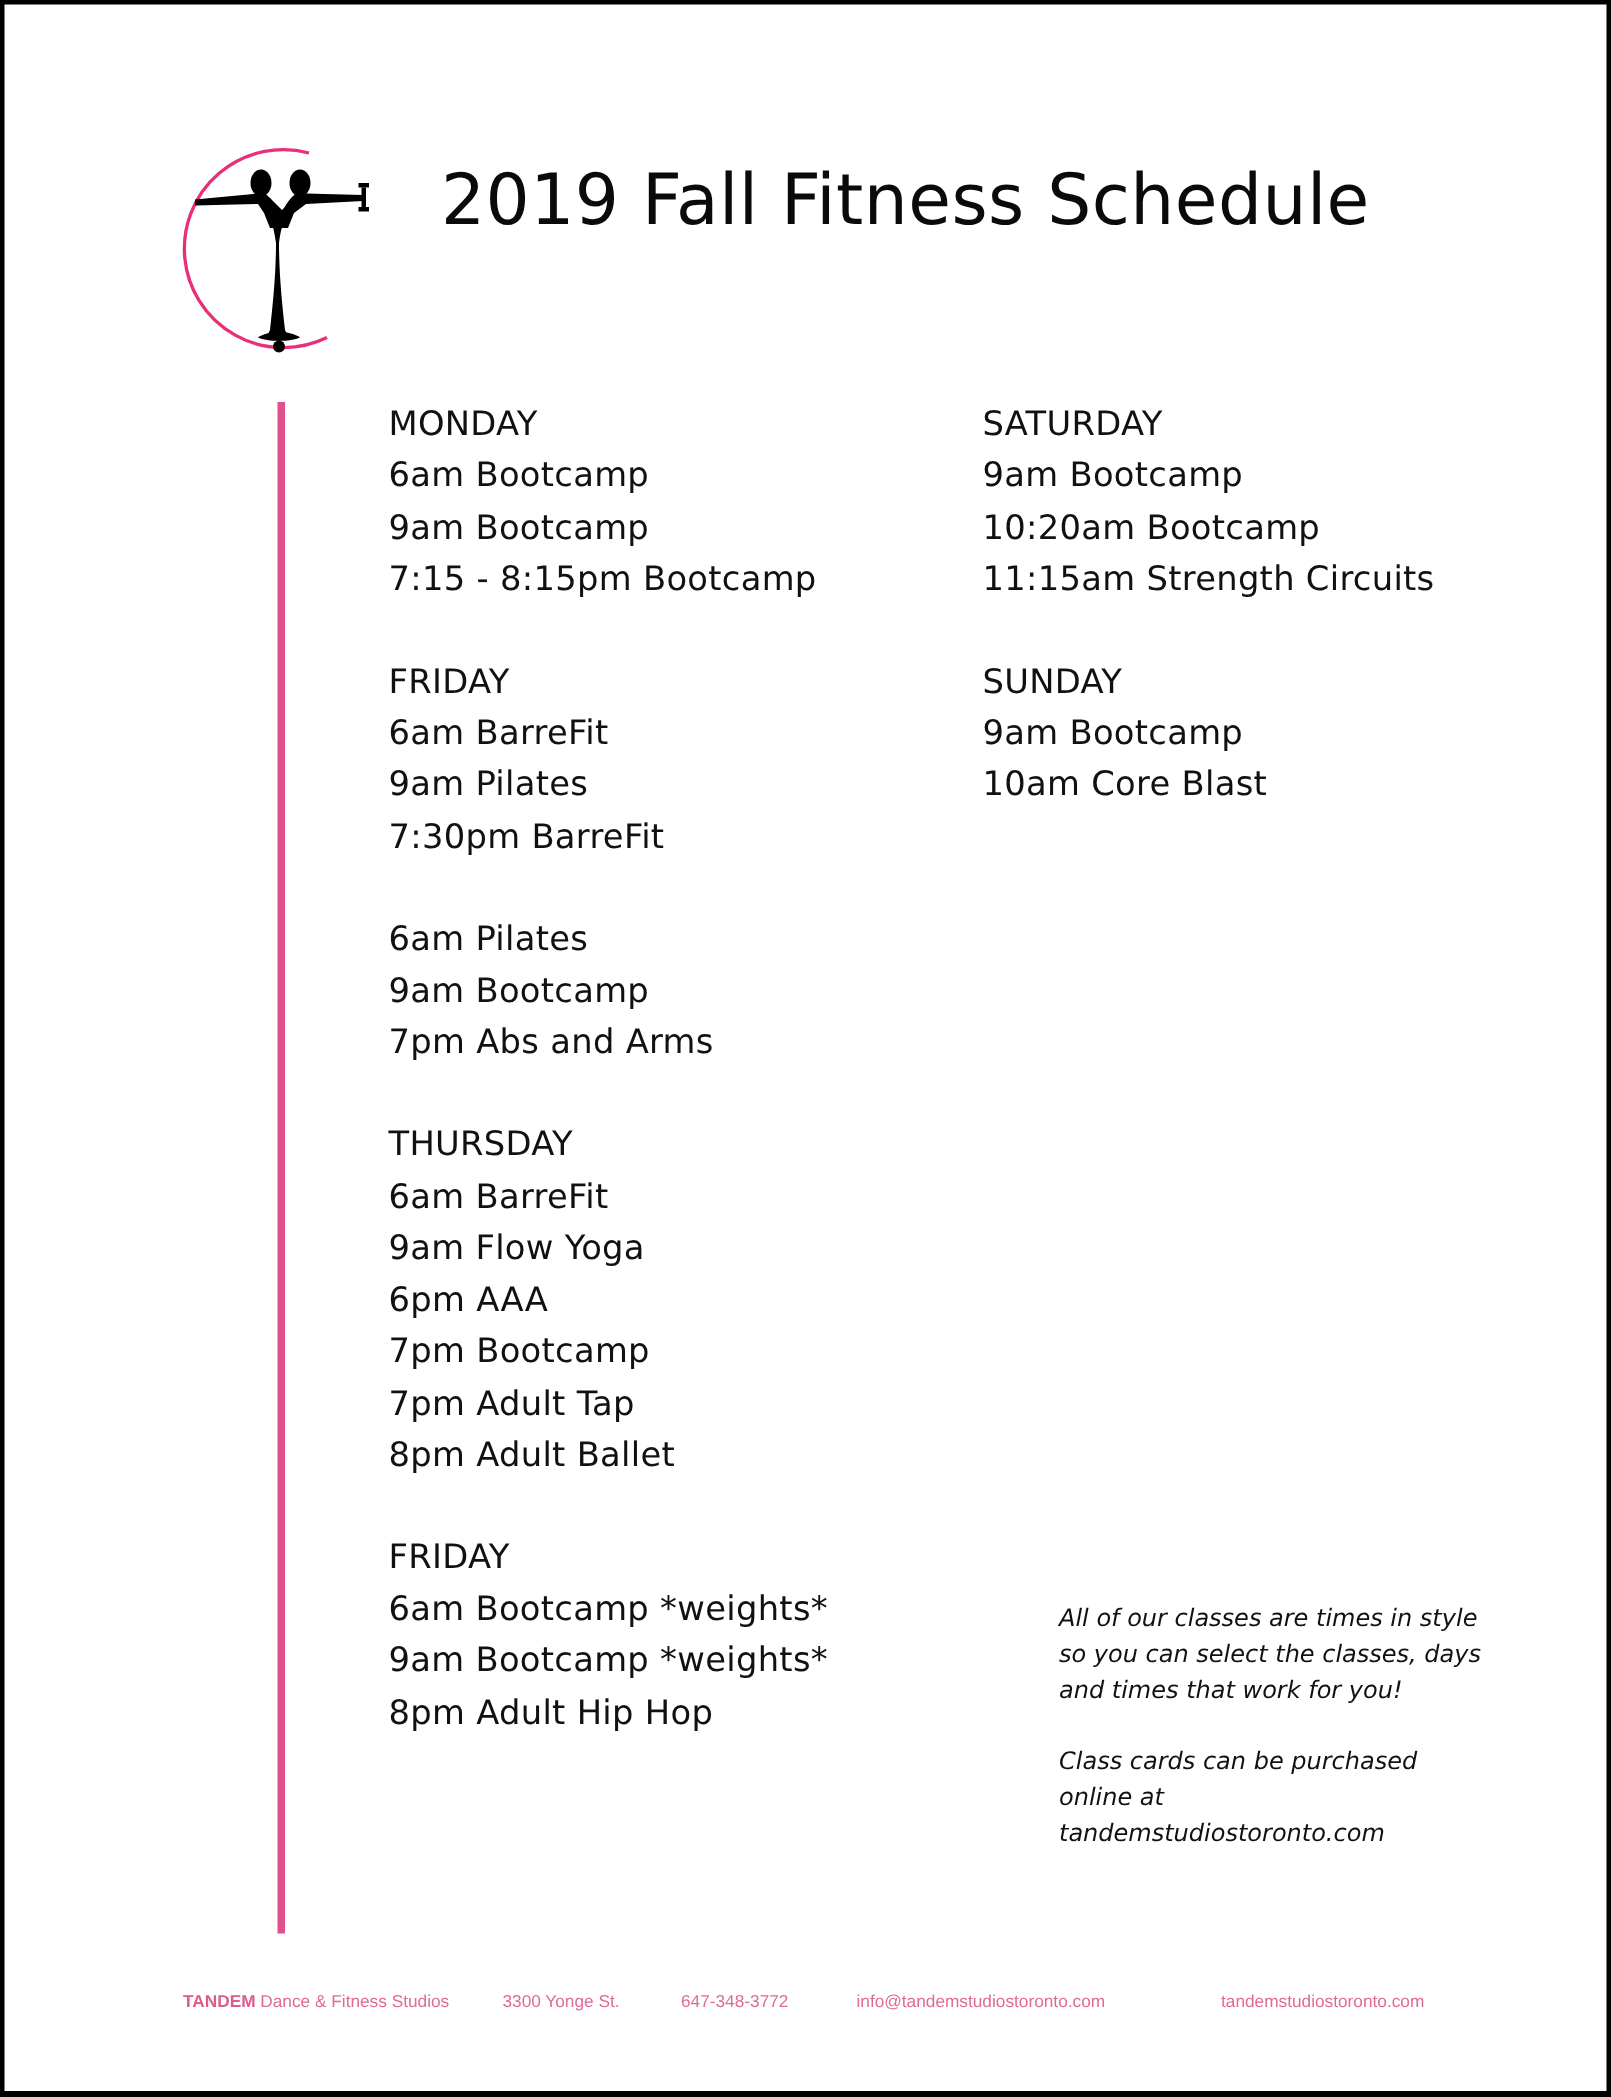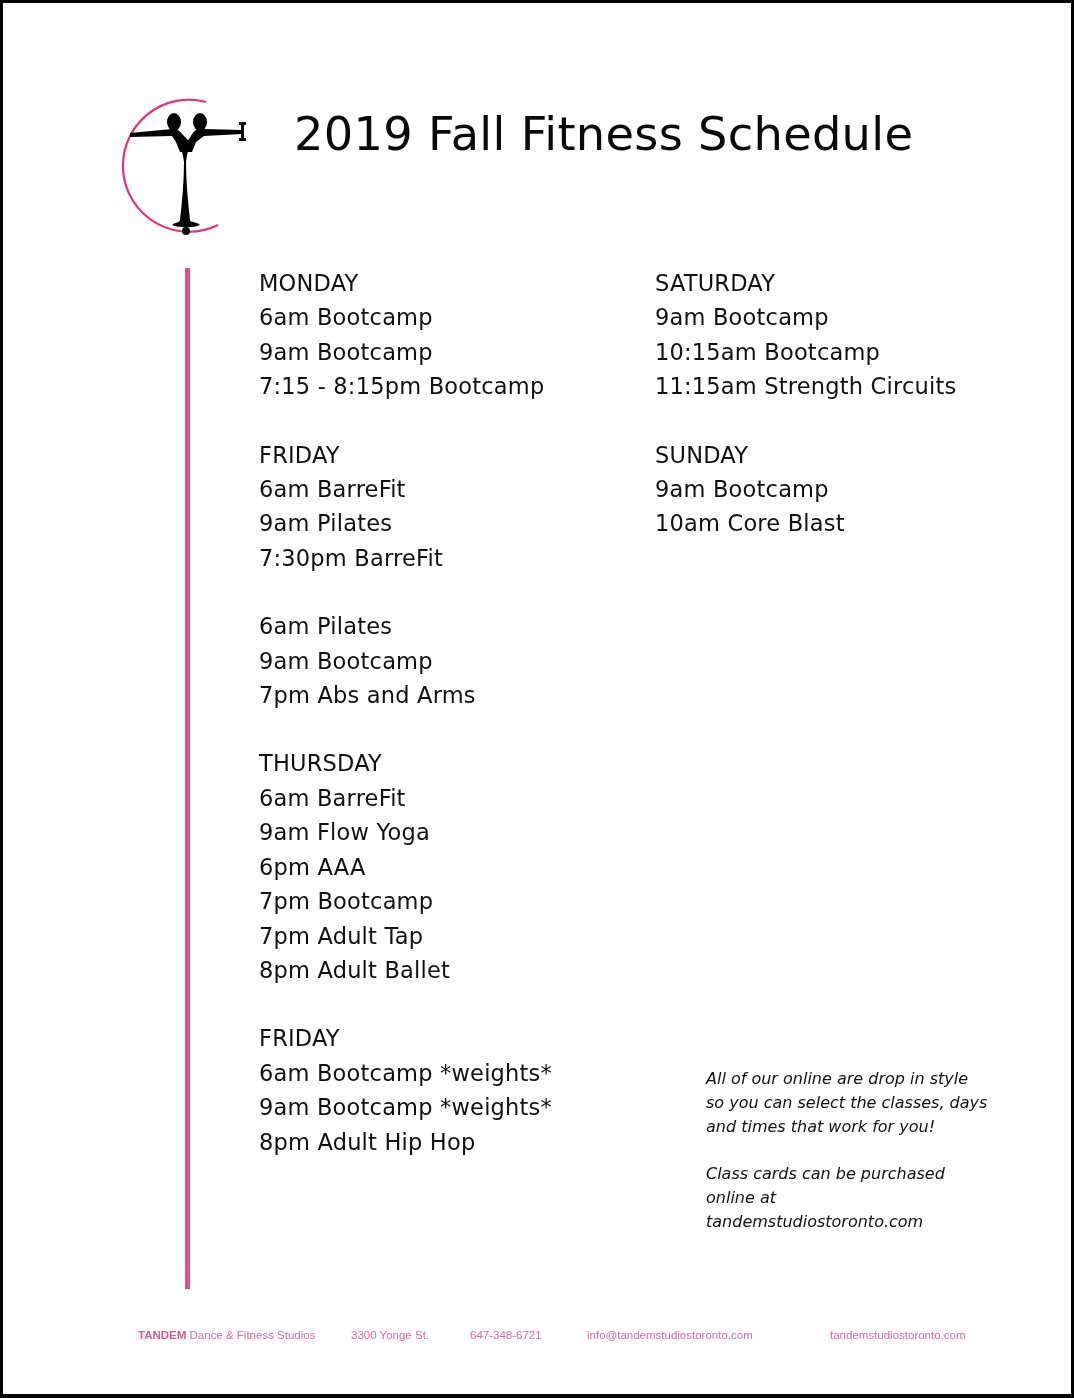"10:15am Bootcamp" div.class-item { text: 10:15am -> 10:20am }
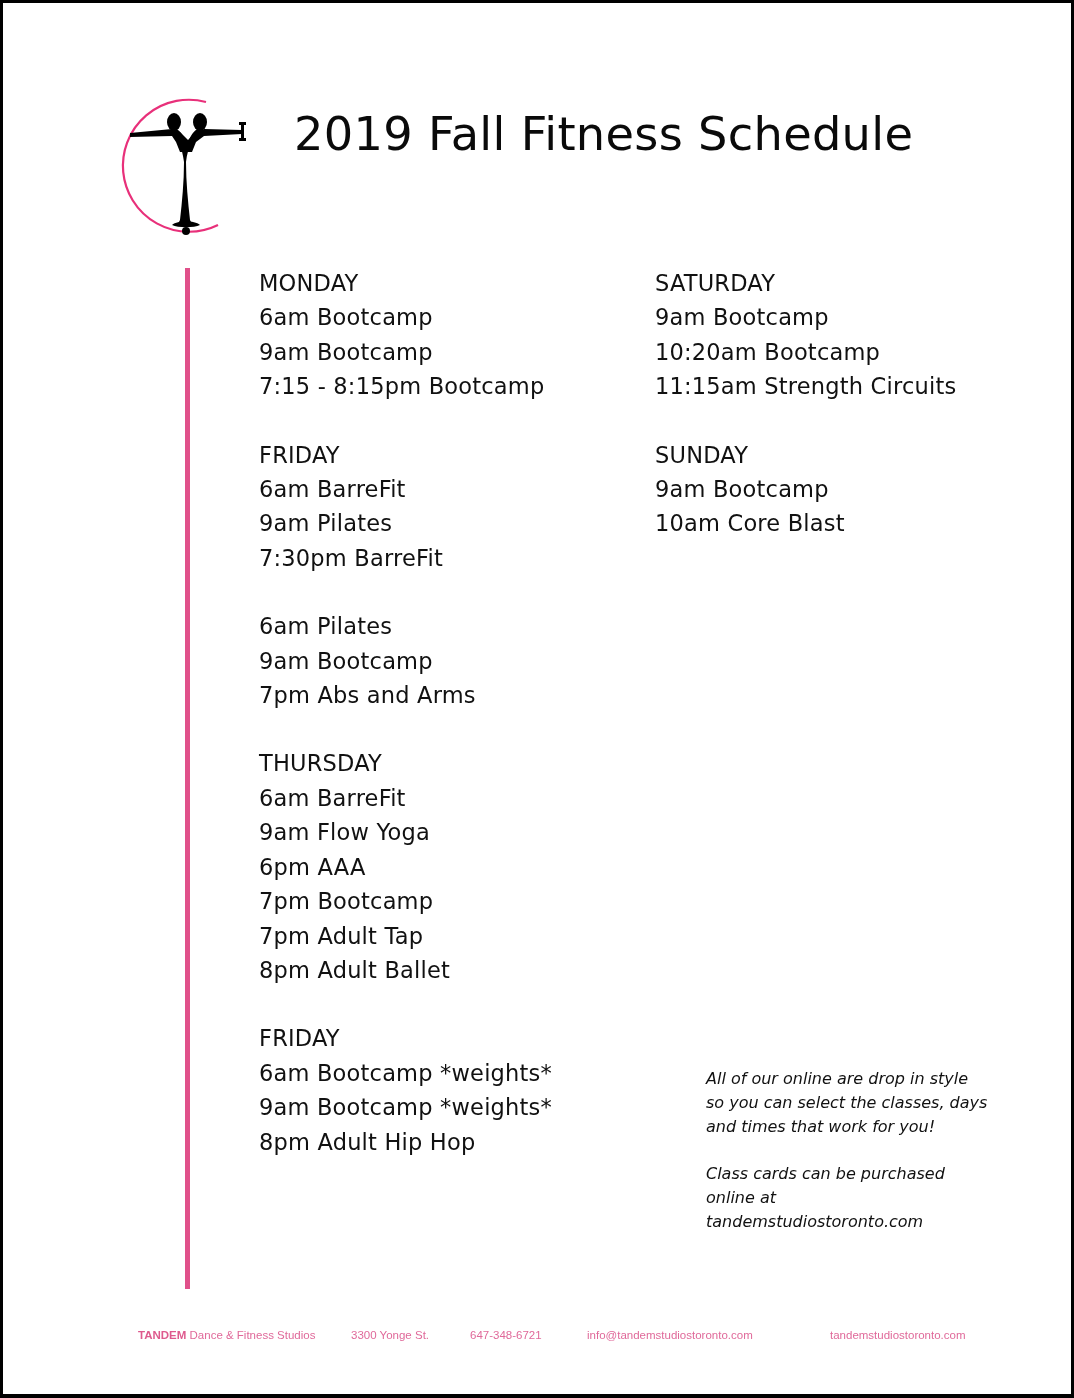"All of our online are" span { text: online  are drop -> classes  are times }
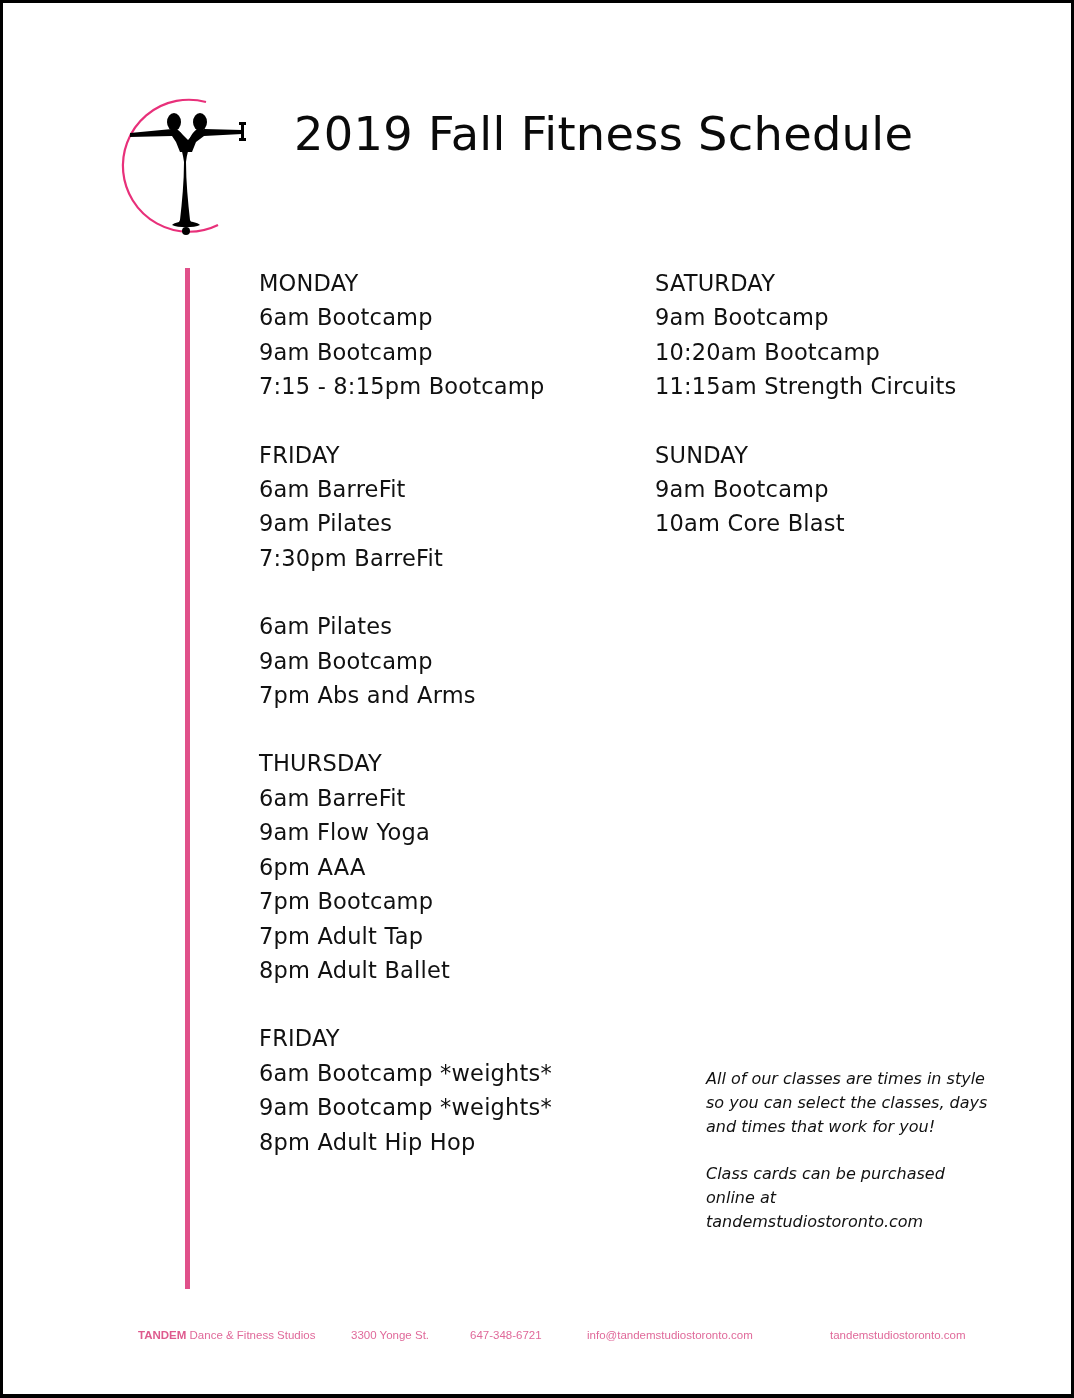"TANDEM Dance & Fitness Studios" .footer { margin-left: 16px -> none }
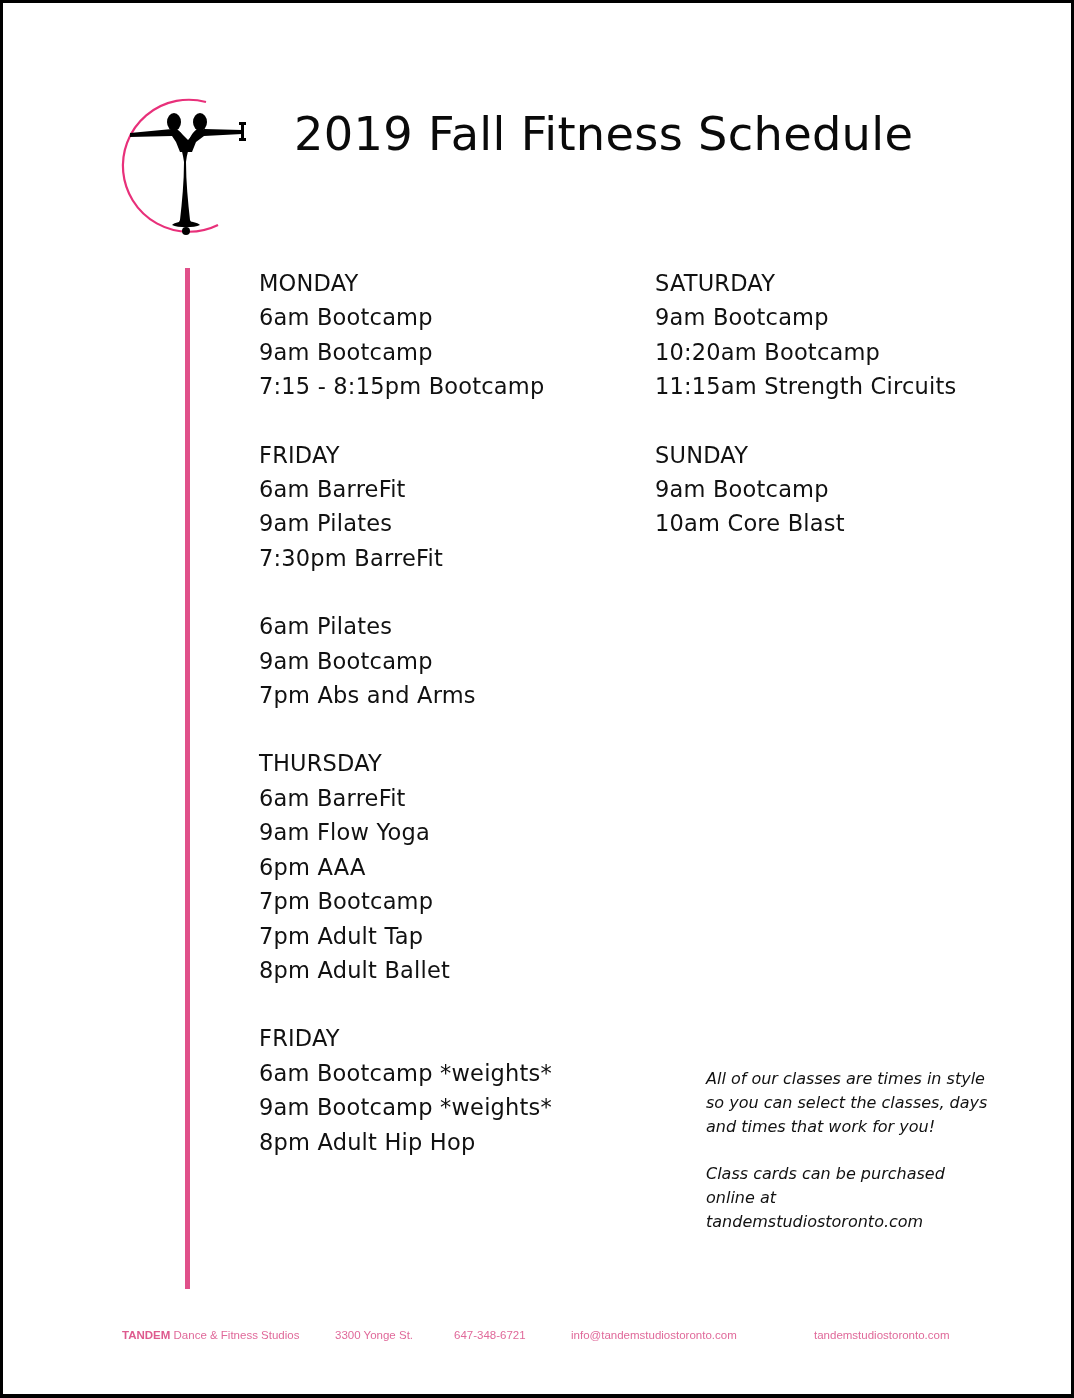"647-348-6721" span { text: 647-348-6721 -> 647-348-3772 }
